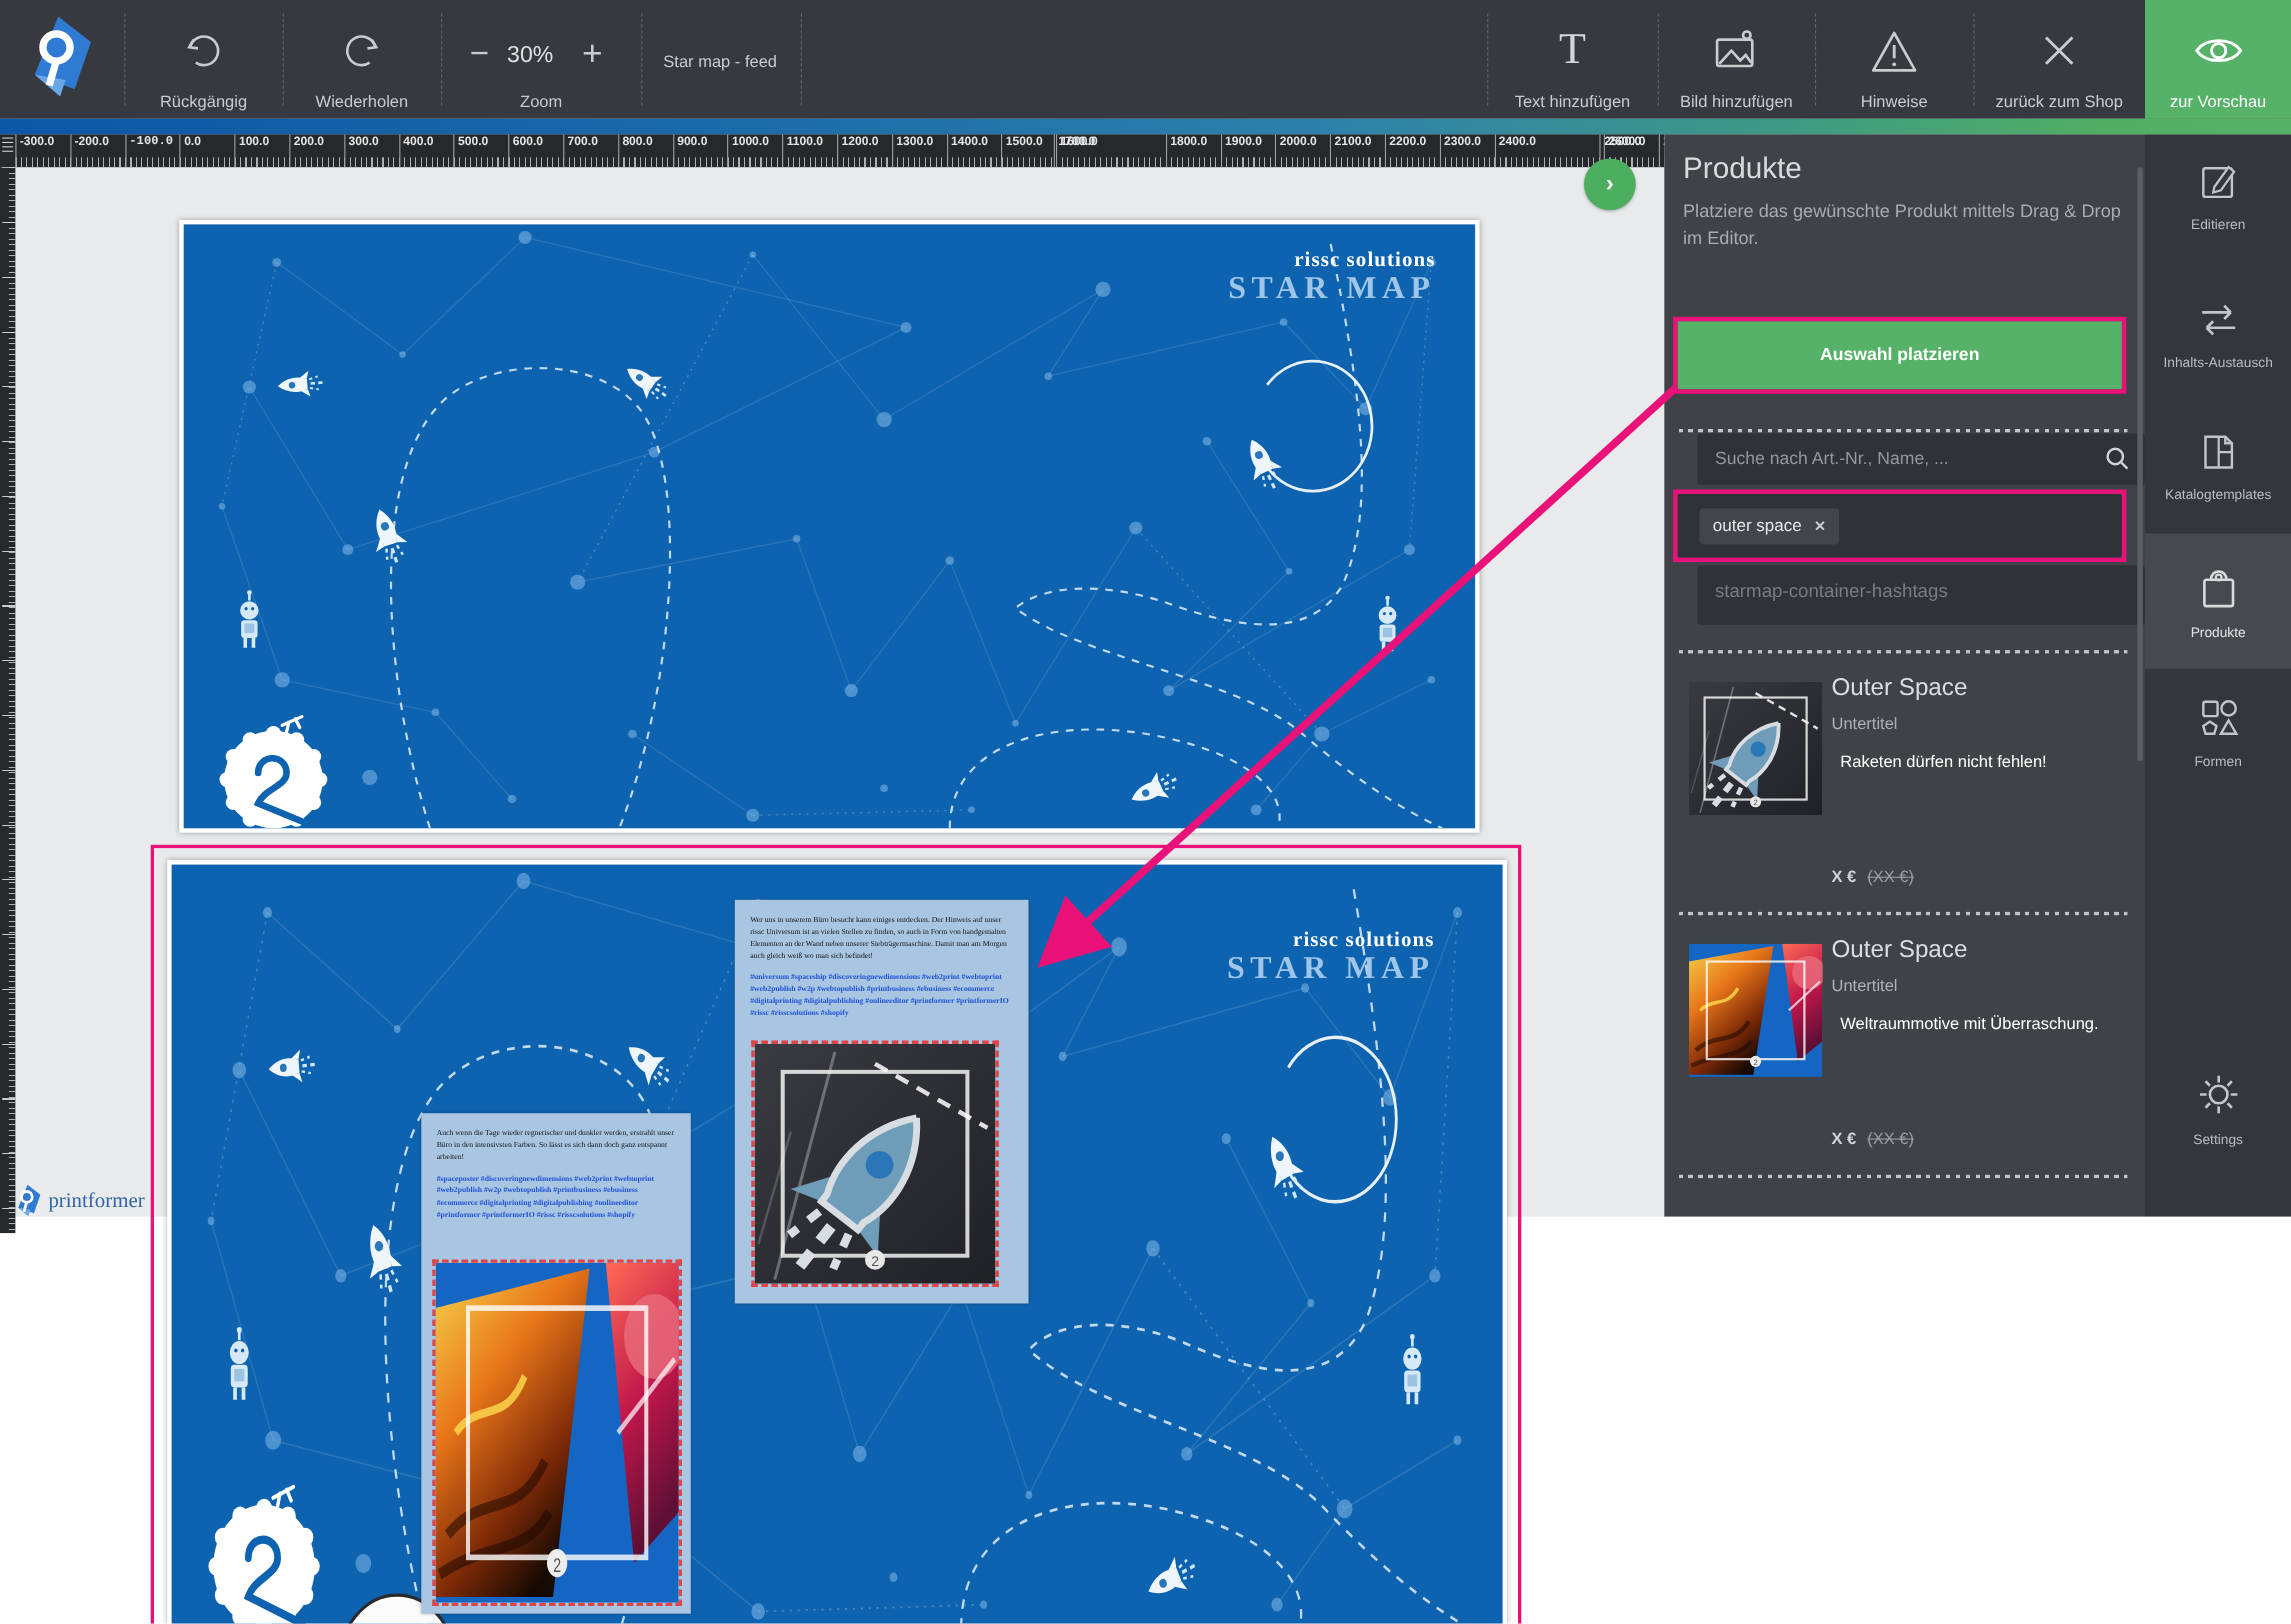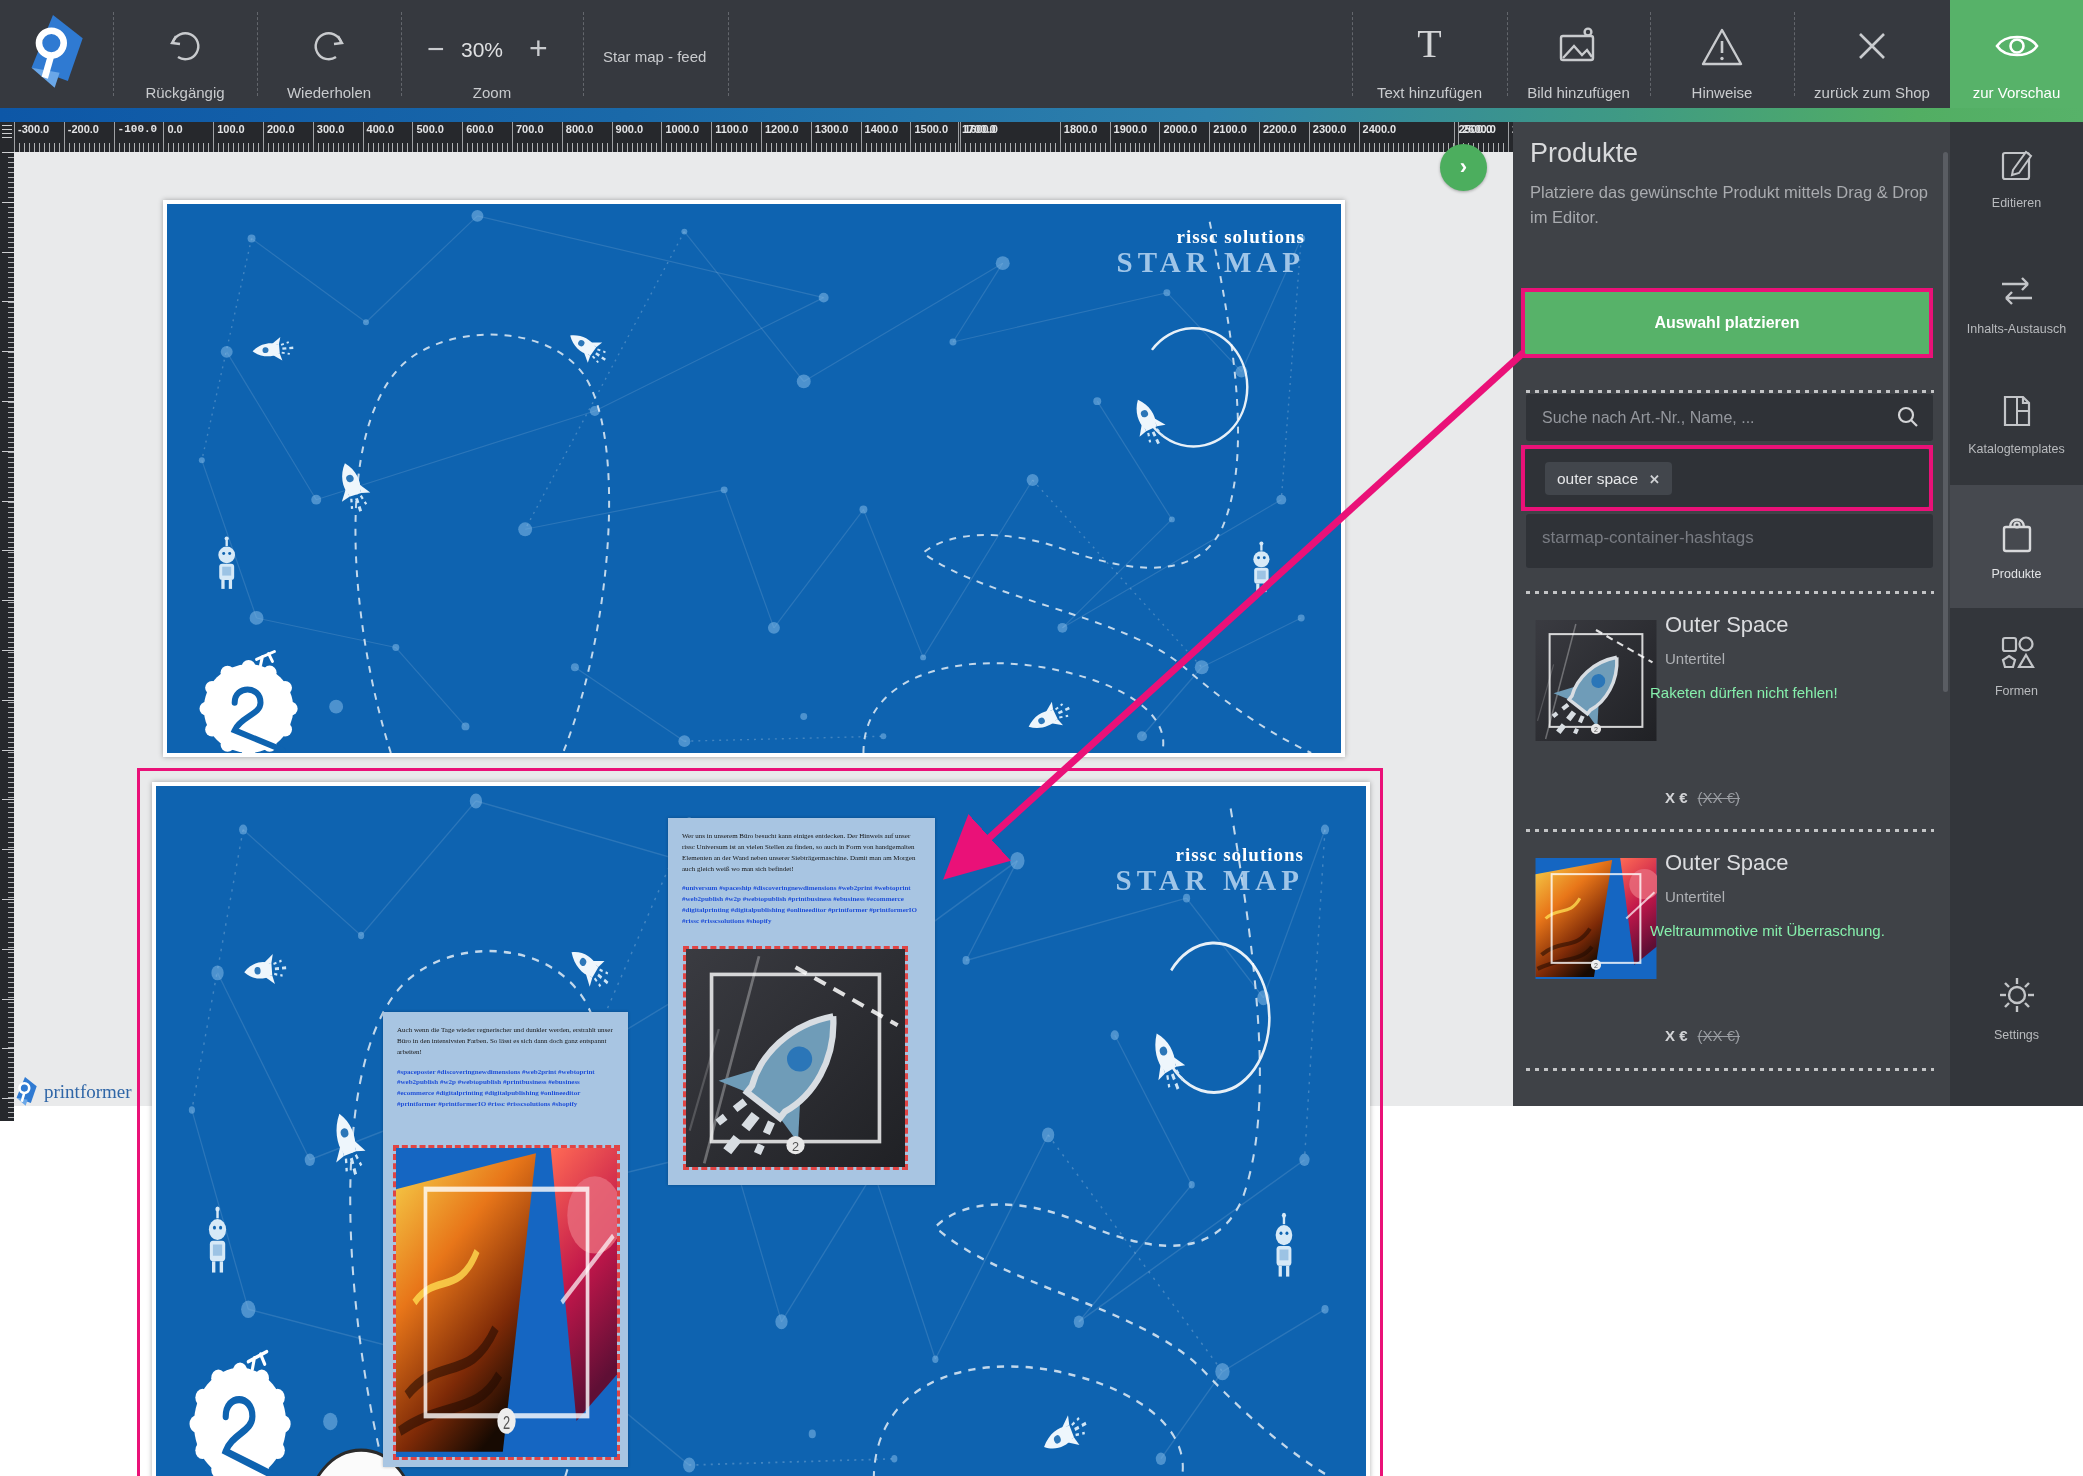"Suche nach Art.-Nr., Name, ..." .darkbox { left: 13px -> 30px }
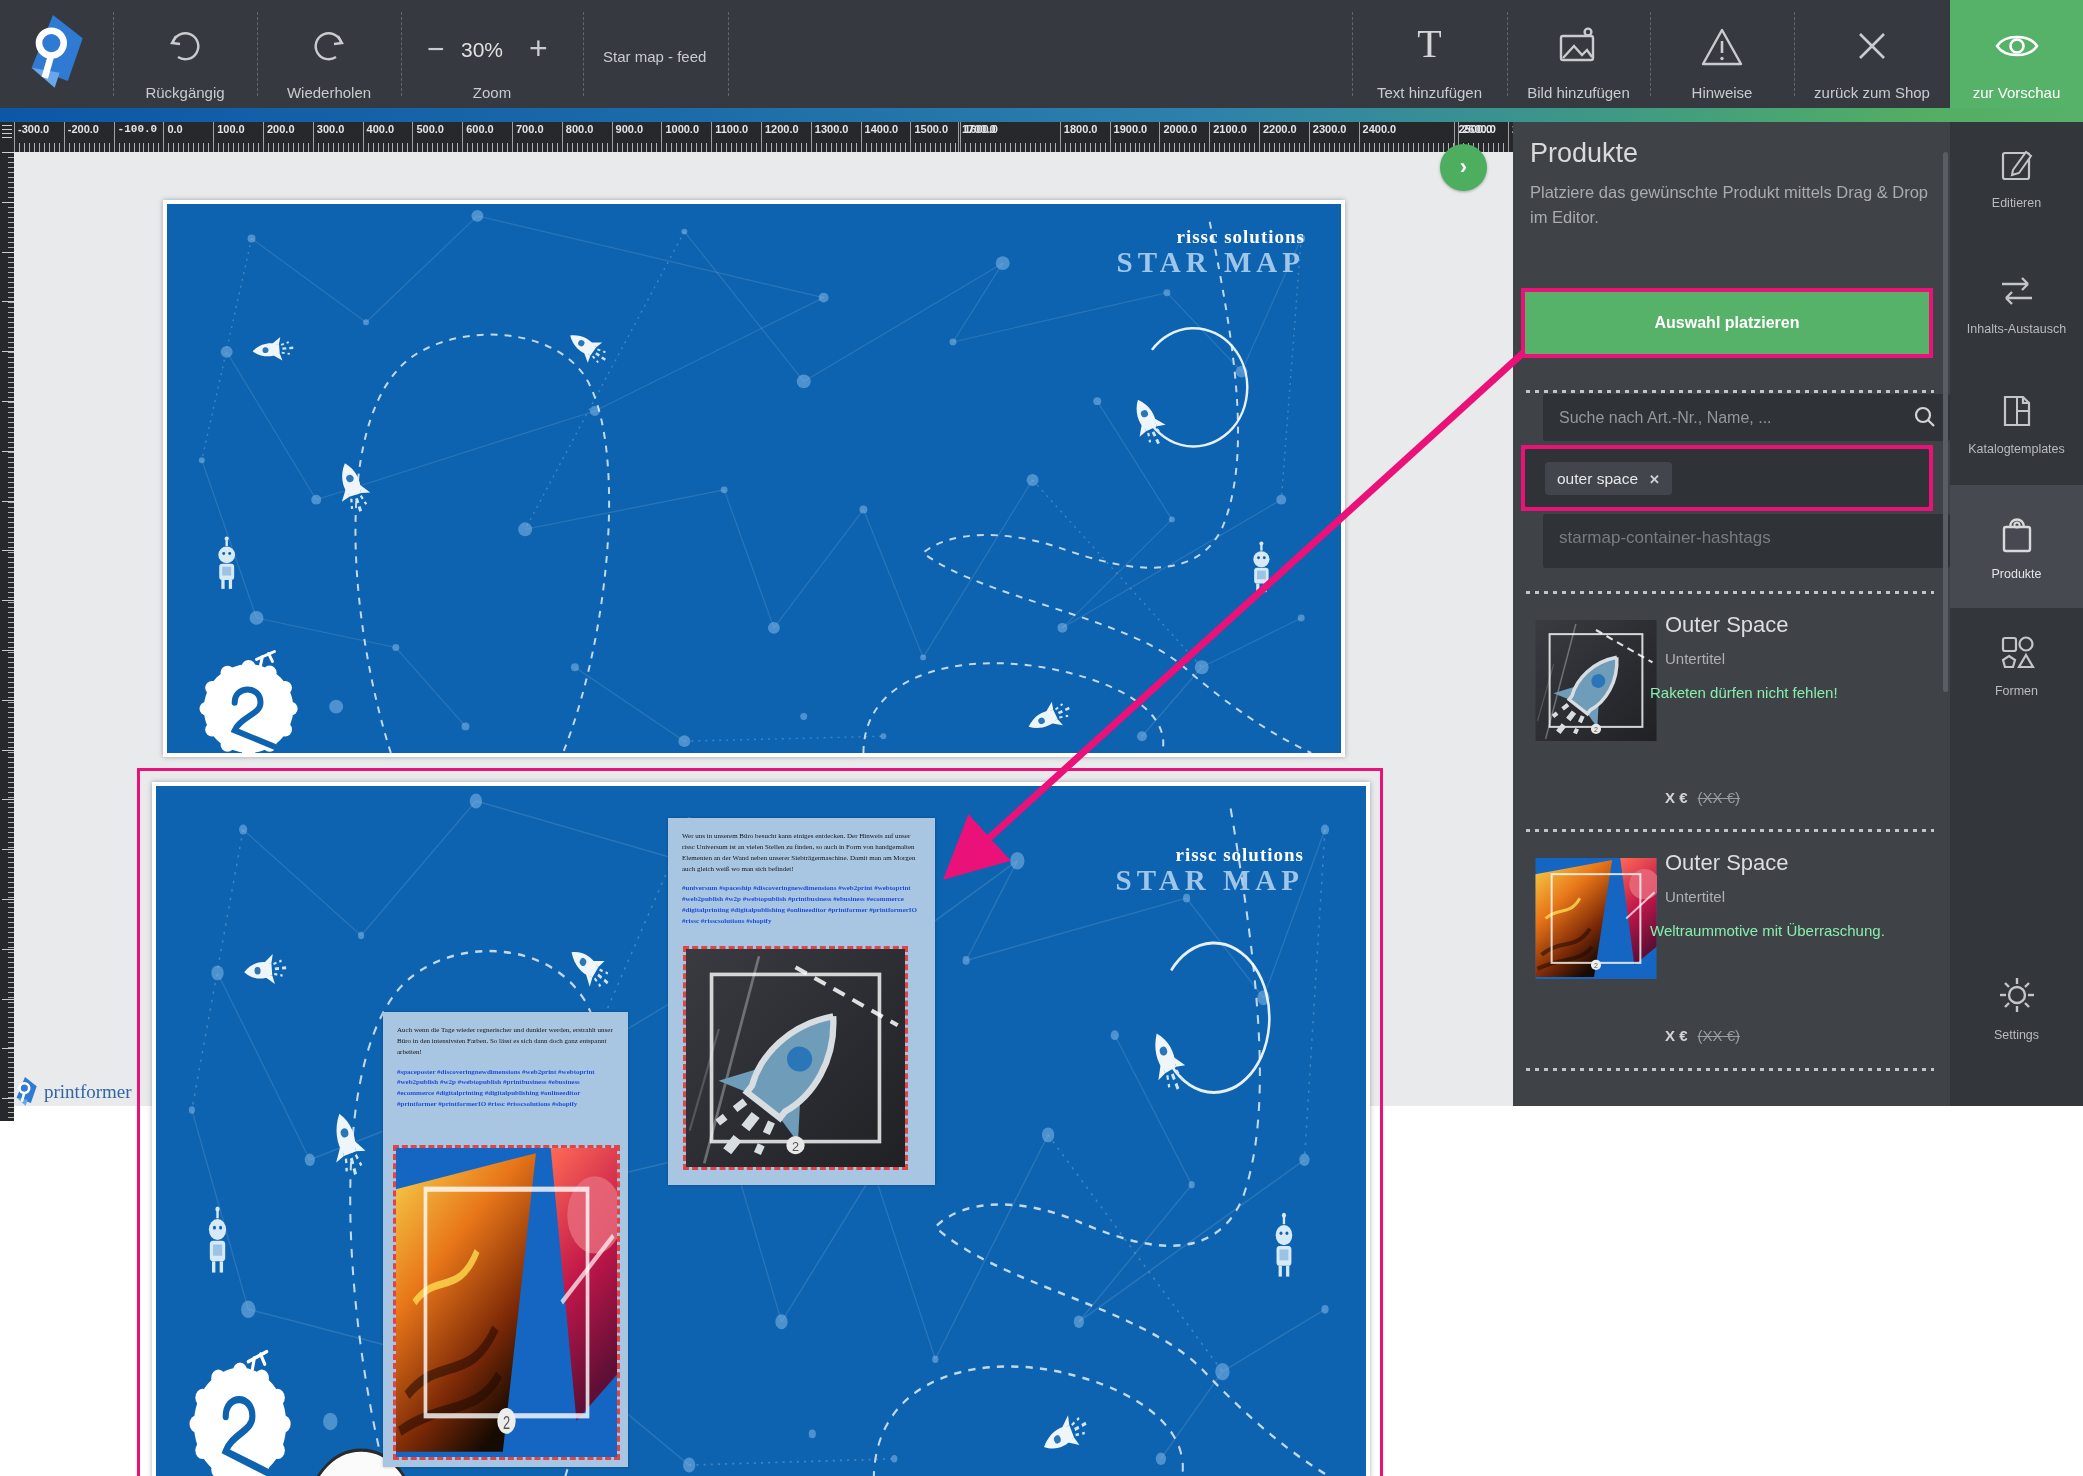"Raketen dürfen nicht fehlen!" .prod-desc { color: #86efac -> #ffffff; left: 137px -> 160px }
